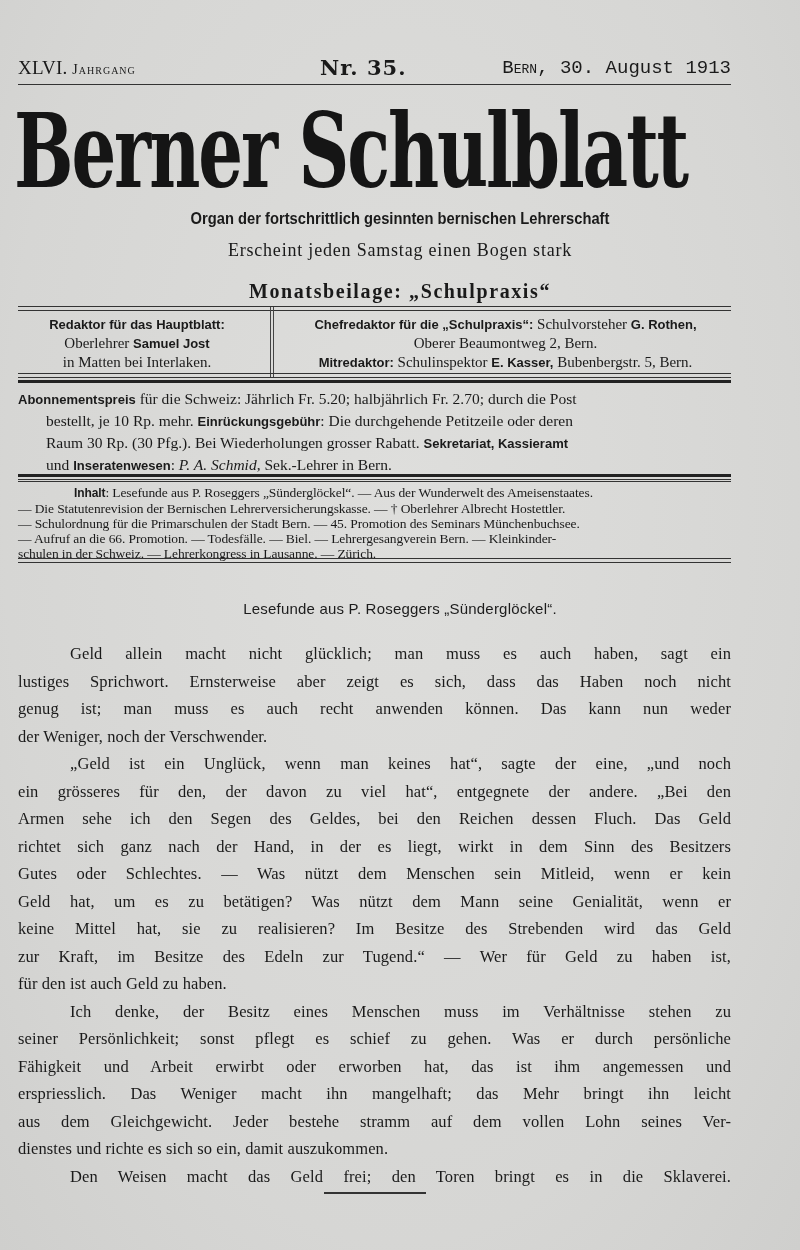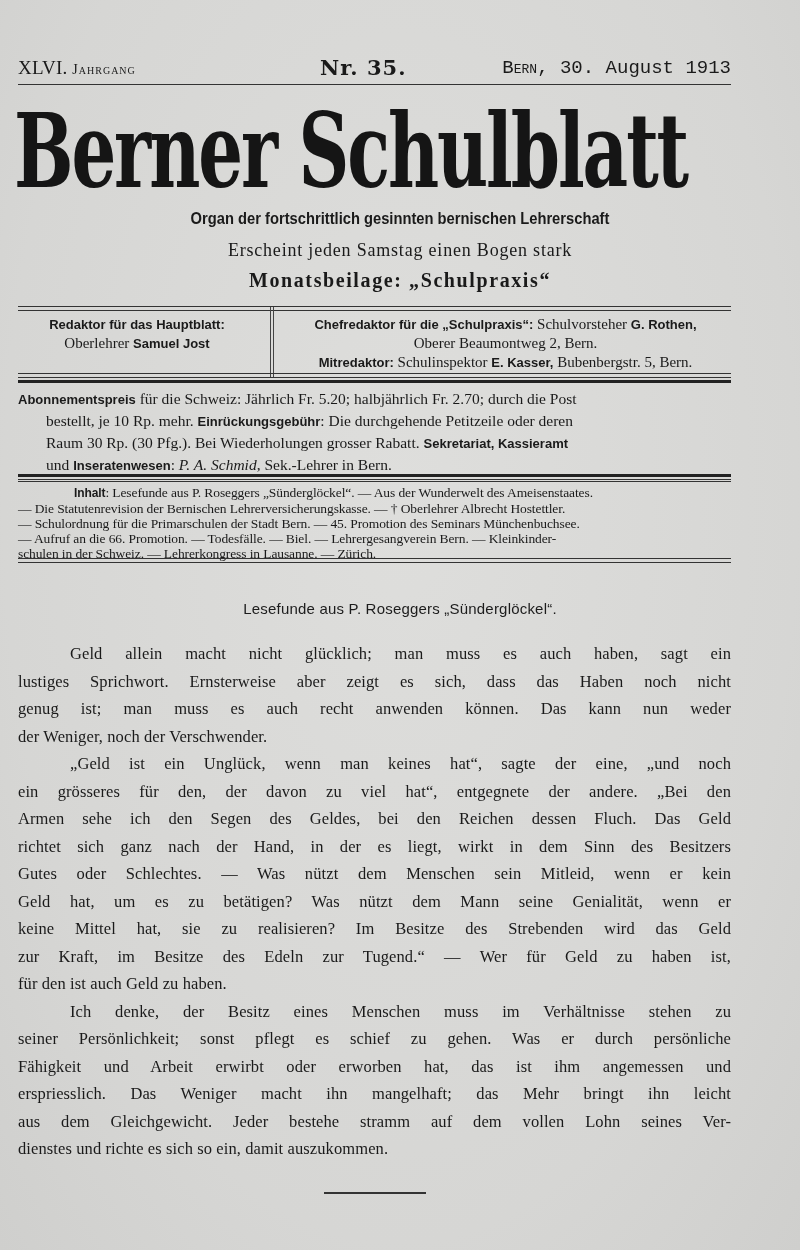"Monatsbeilage: „Schulpraxis“" .sub3 { top: 269px -> 280px }
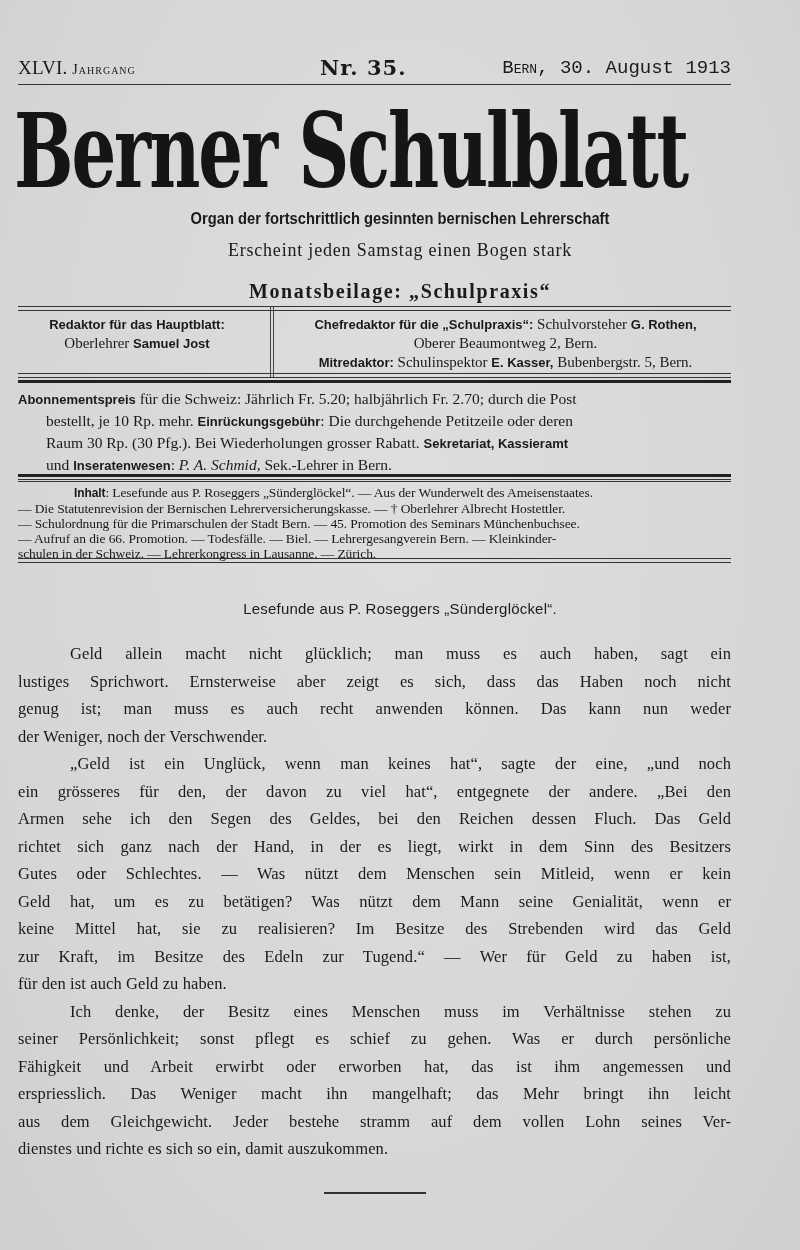"in Matten bei Interlaken." div { html: none -> <div>in Matten bei Interlaken.</div> }
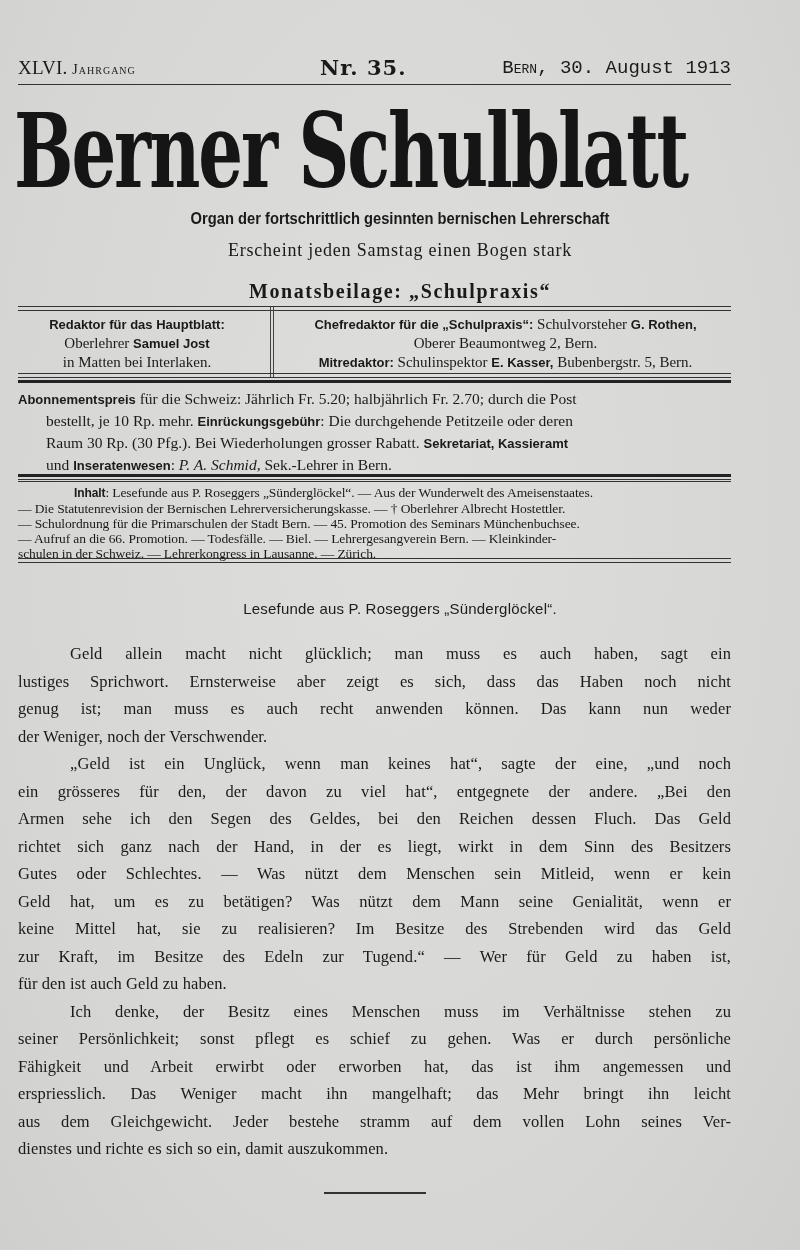"Den Weisen macht das Geld" span.line { html: none -> <span>Den Weisen macht das Geld frei; den Toren bringt es in die Sklaverei.</span> }
